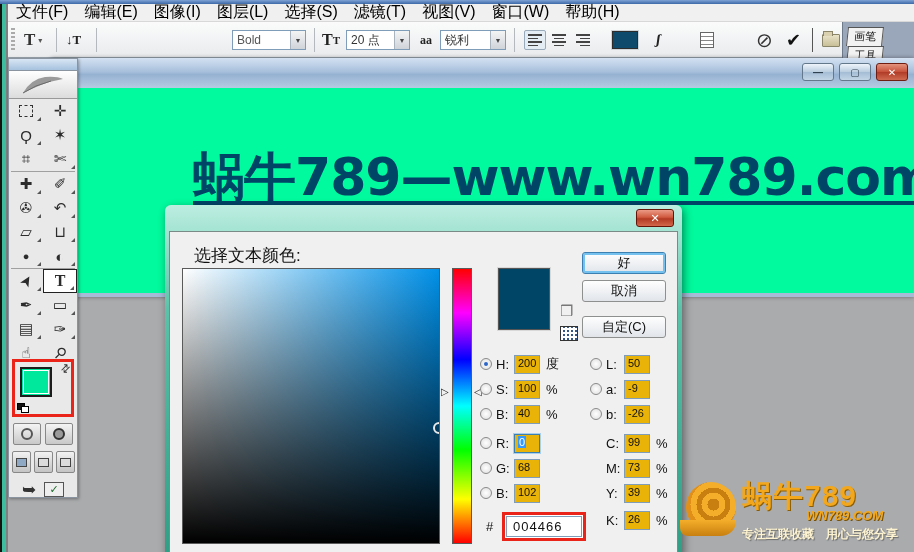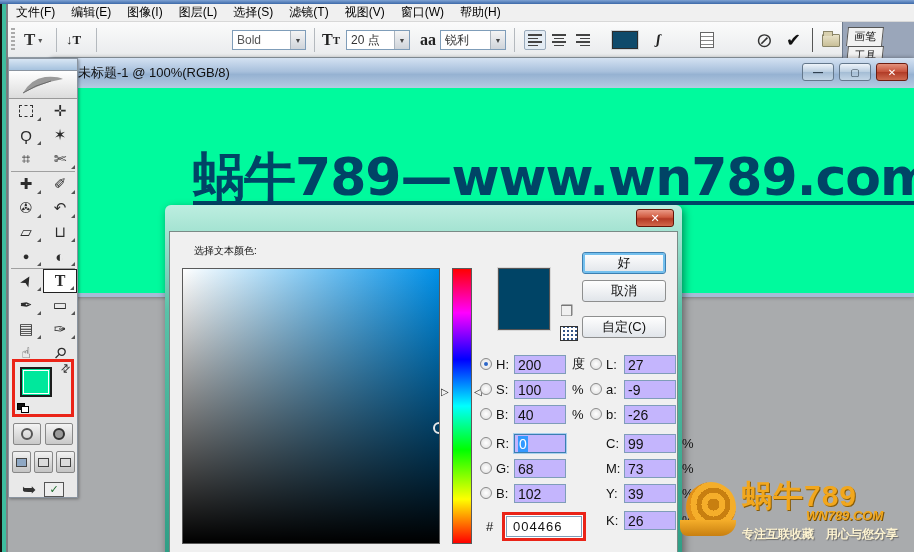"文件(F)" .menu-item { font-size: 12px -> 16px }
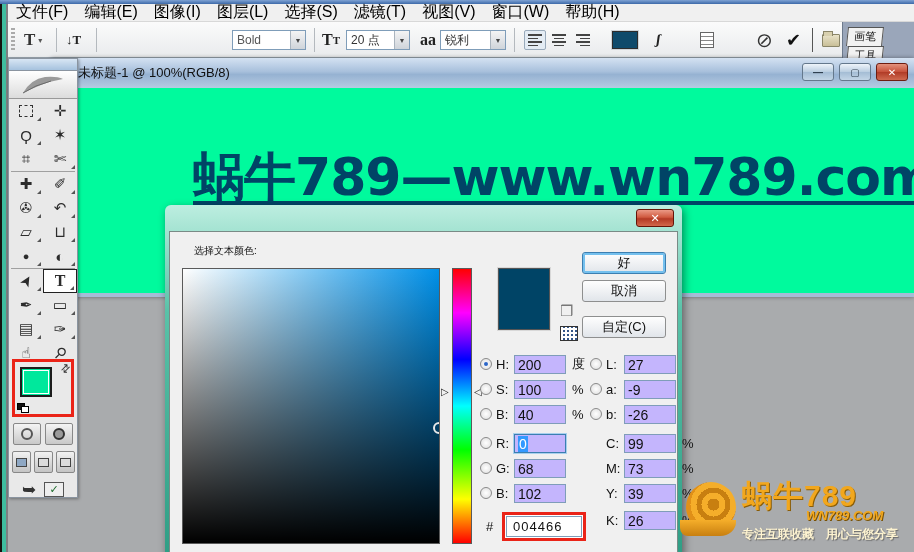"aa" span.icon-tt { font-size: 16px -> 12px }
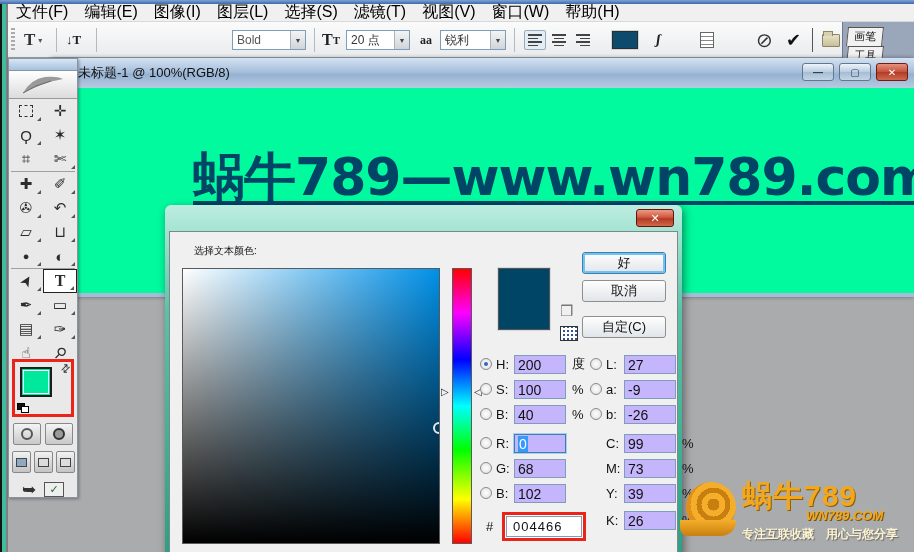"未标题-1 @ 100%(RGB/8)" span.doc-title-text { html: <span>未标题-1 @ 100%(RGB/8)</span> -> none }
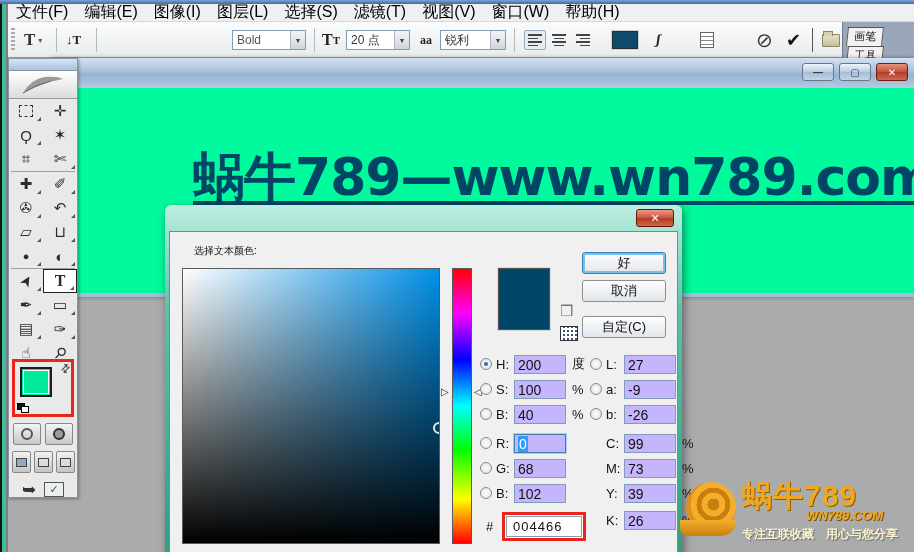"选择文本颜色:" .dlg-prompt { font-size: 10px -> 17px }
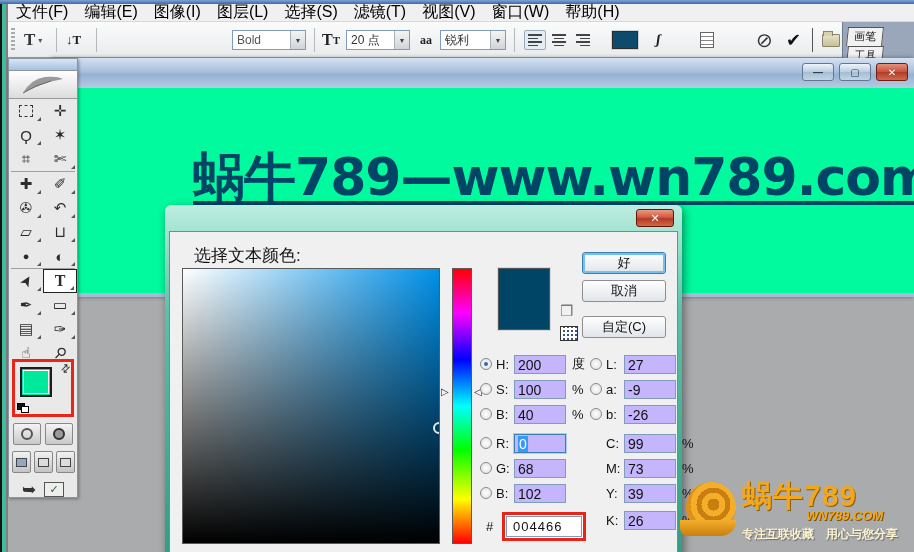"200" .fbox { background: #c4b5fd -> #eab308; font-size: 14px -> 11px; width: 52px -> 26px }
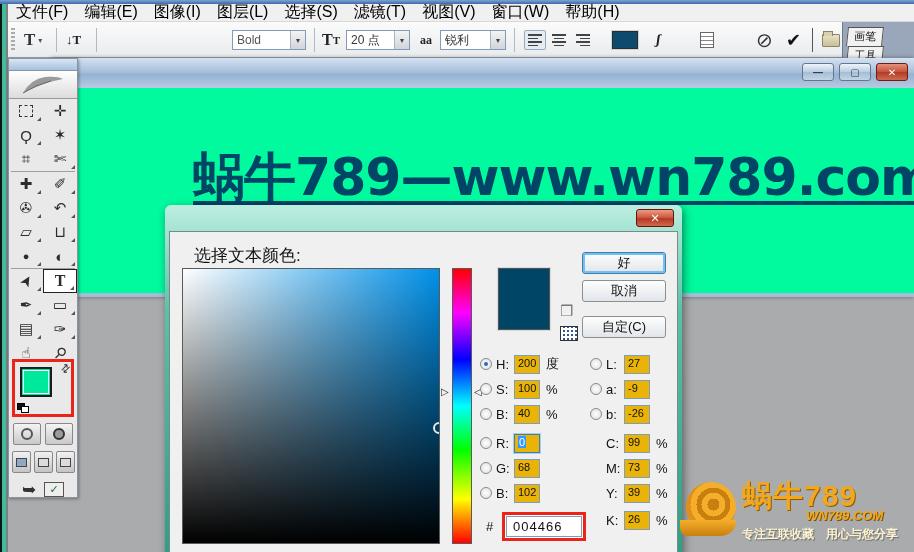"27" span.fbox { text: 27 -> 50 }
